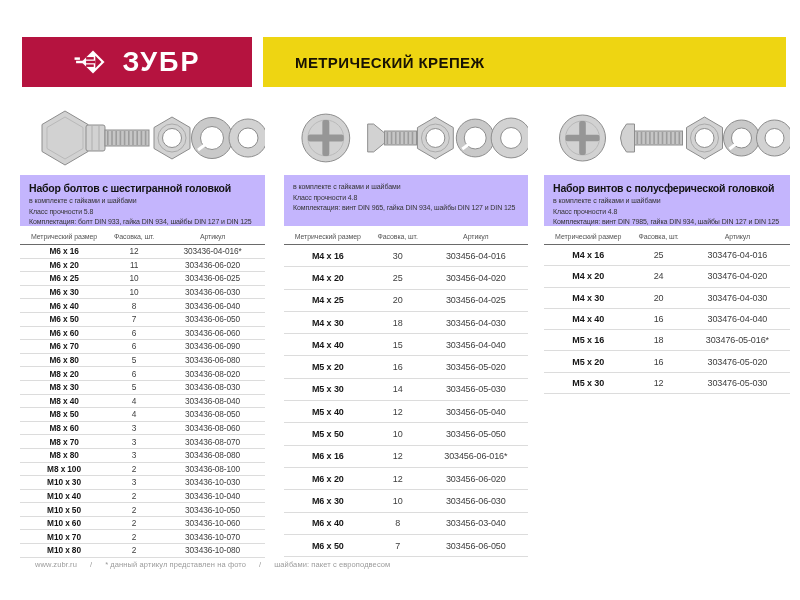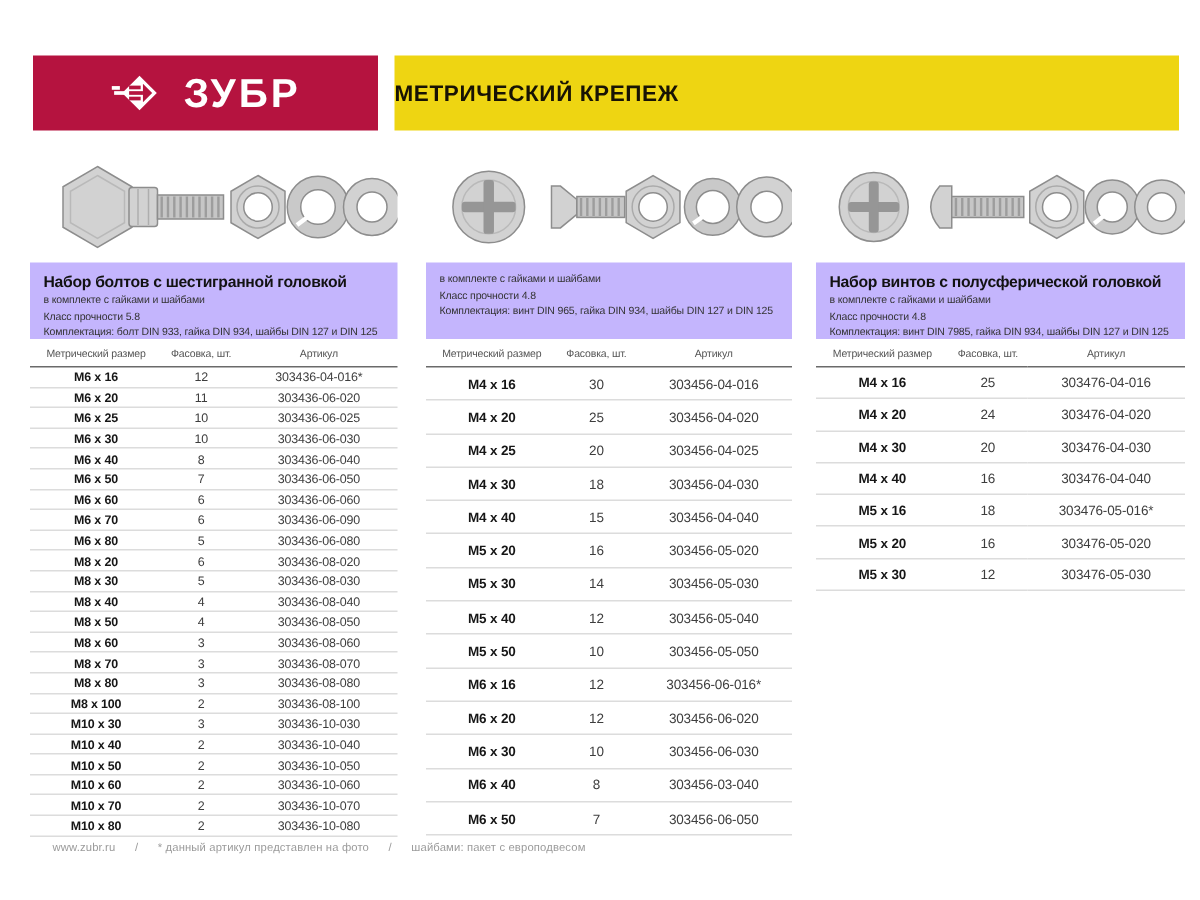"МЕТРИЧЕСКИЙ КРЕПЕЖ" .banner-yellow { padding-left: none -> 32px }
